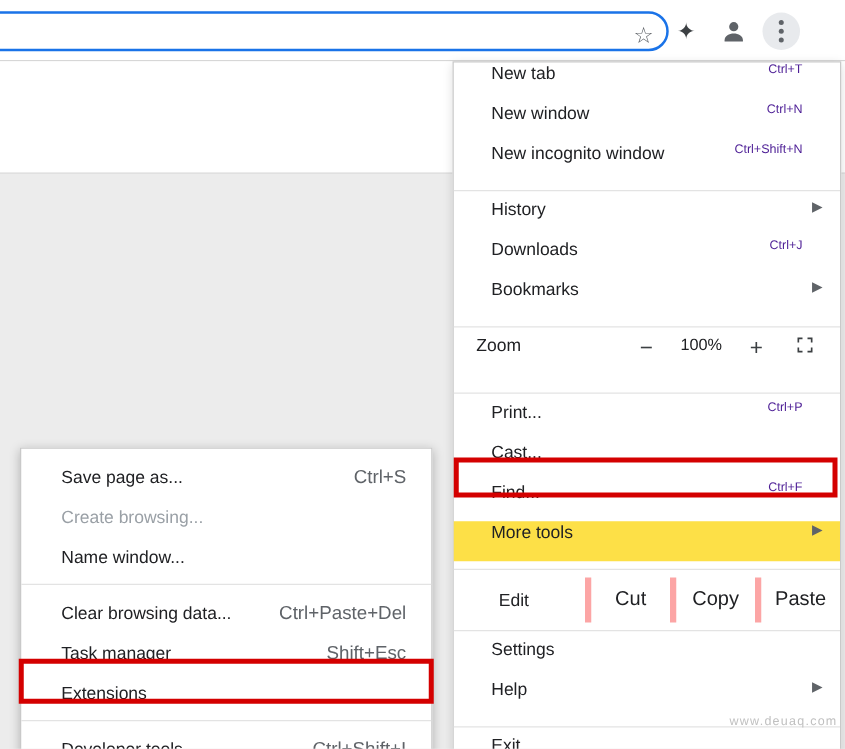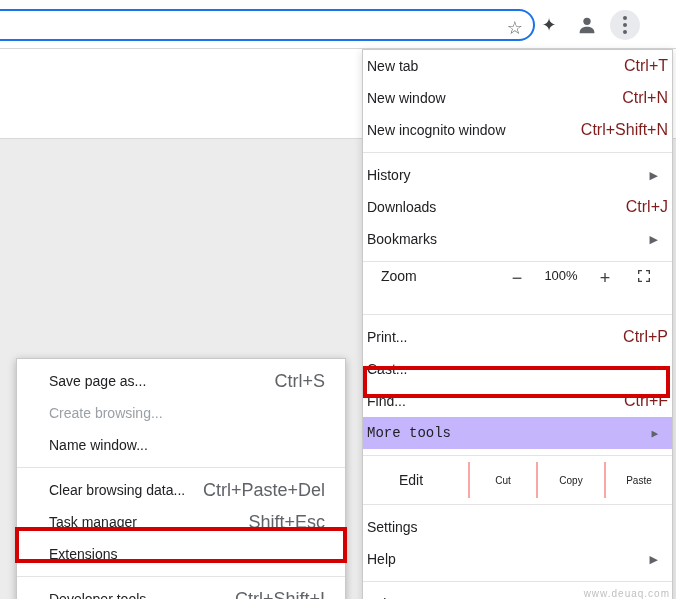"New tab" .m-item { align-items: center -> none; padding: 0 4px -> 0 30px }
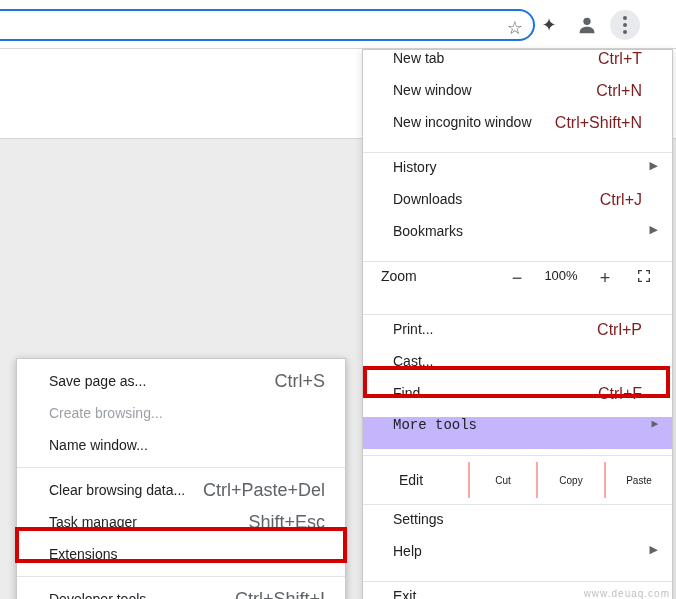"Ctrl+T" .m-short { color: #7f1d1d -> #4c1d95; font-size: 16px -> 10px }
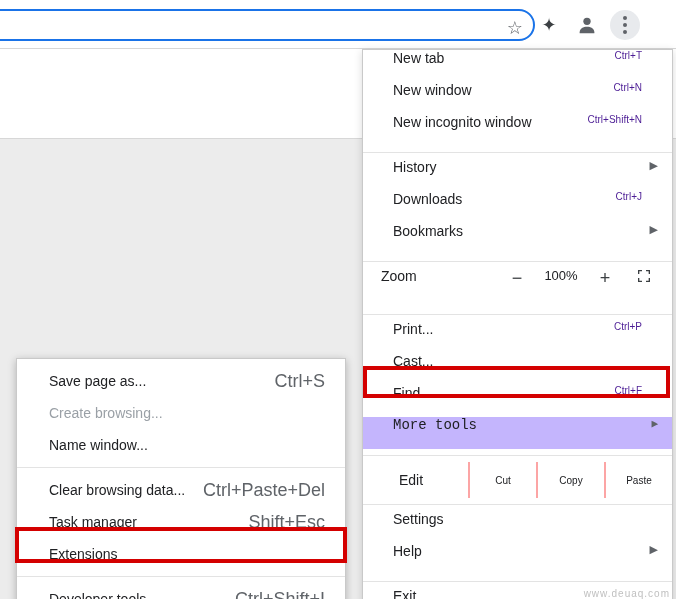"Ctrl+S" .s-short { font-size: 18px -> 15px }
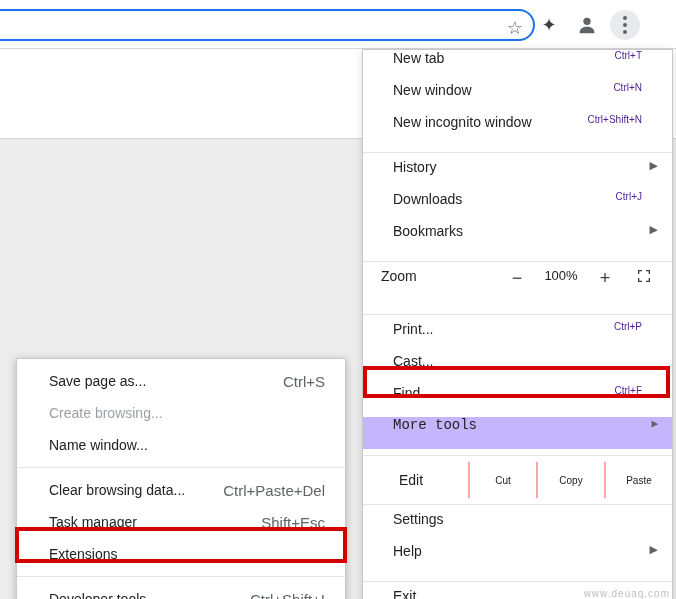"More tools" .m-item.highlight { background: #c4b5fd -> #fde047; font-family: Liberation Mono, monospace -> none }
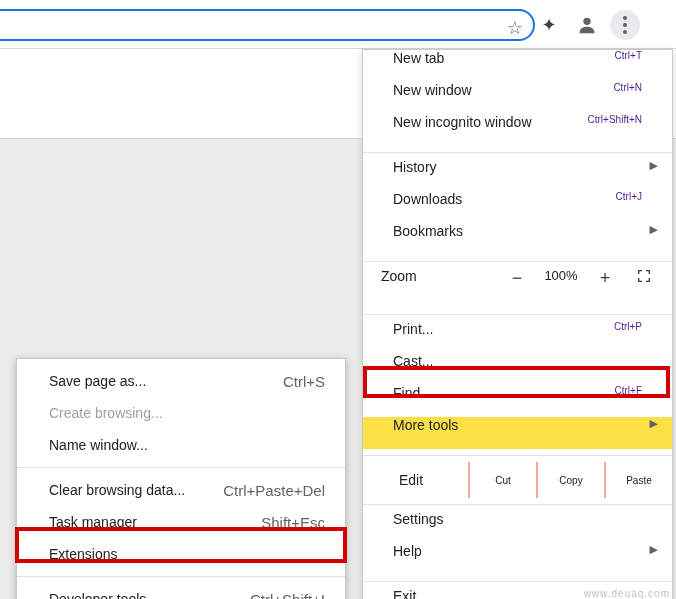"Cut" .edit-cell { border-left: 2px solid #fca5a5 -> 5px solid #fca5a5; font-size: 10px -> 16px }
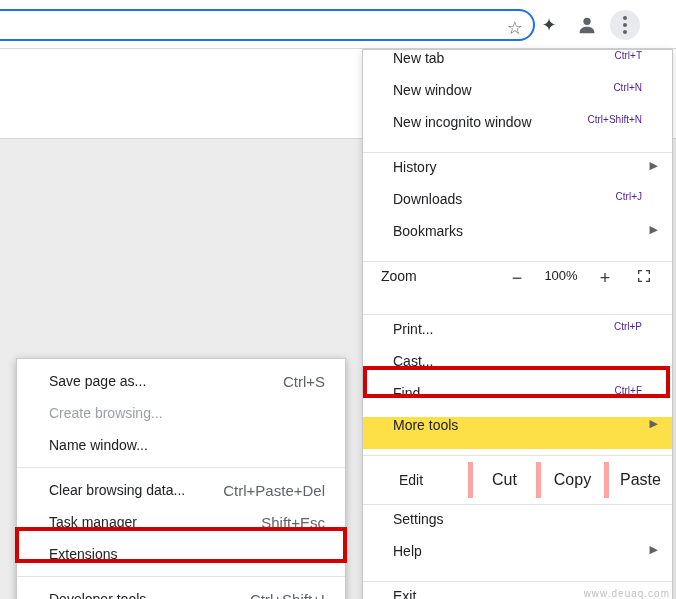"www.deuaq.com" .watermark { bottom: 0 -> 16px }
